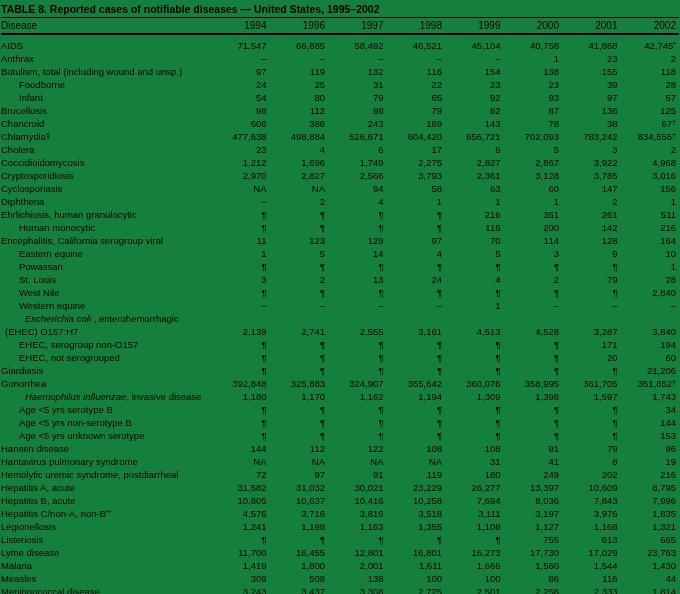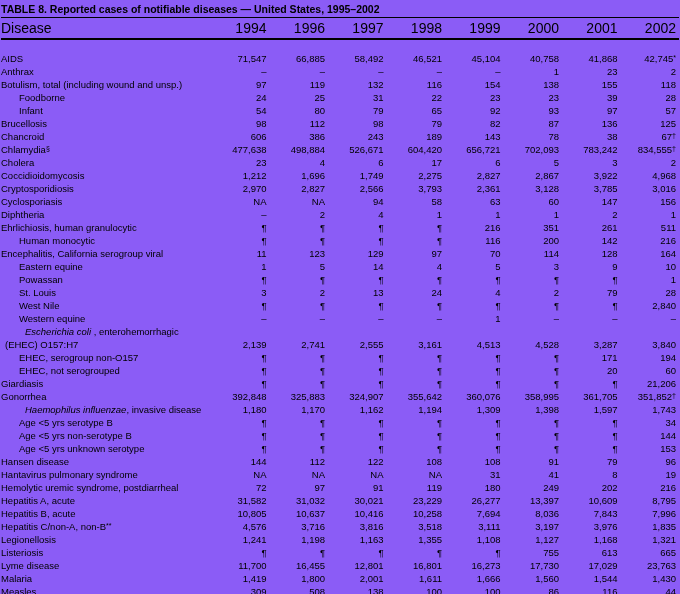"TABLE 8. Reported cases of" .page { background: #8b5cf6 -> #15803d }
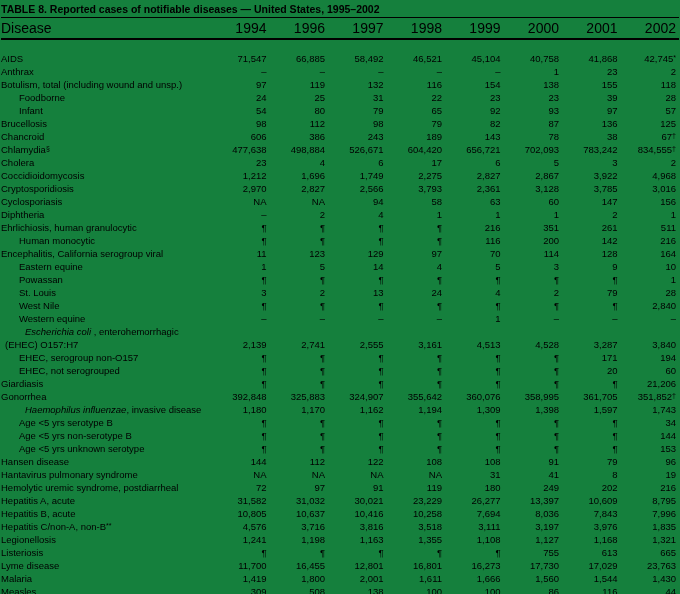"Disease" thead th { font-size: 14px -> 10px }
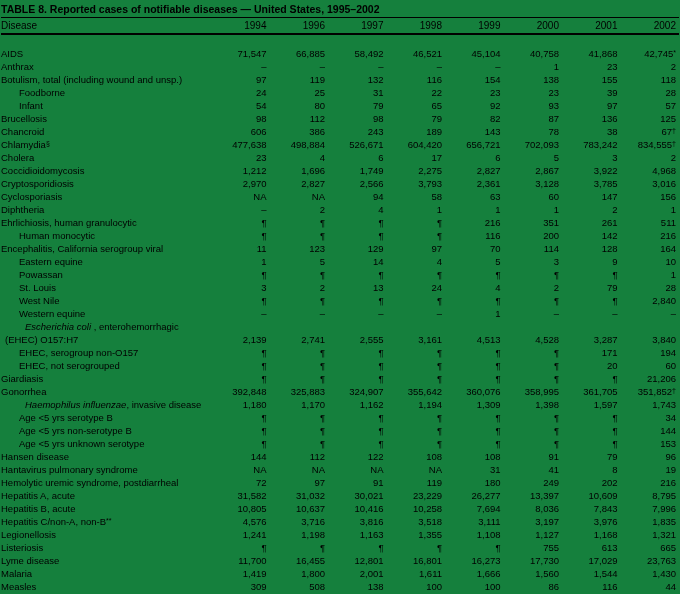"AIDS" tbody tr:first-child td { padding-top: 12px -> 4px }
